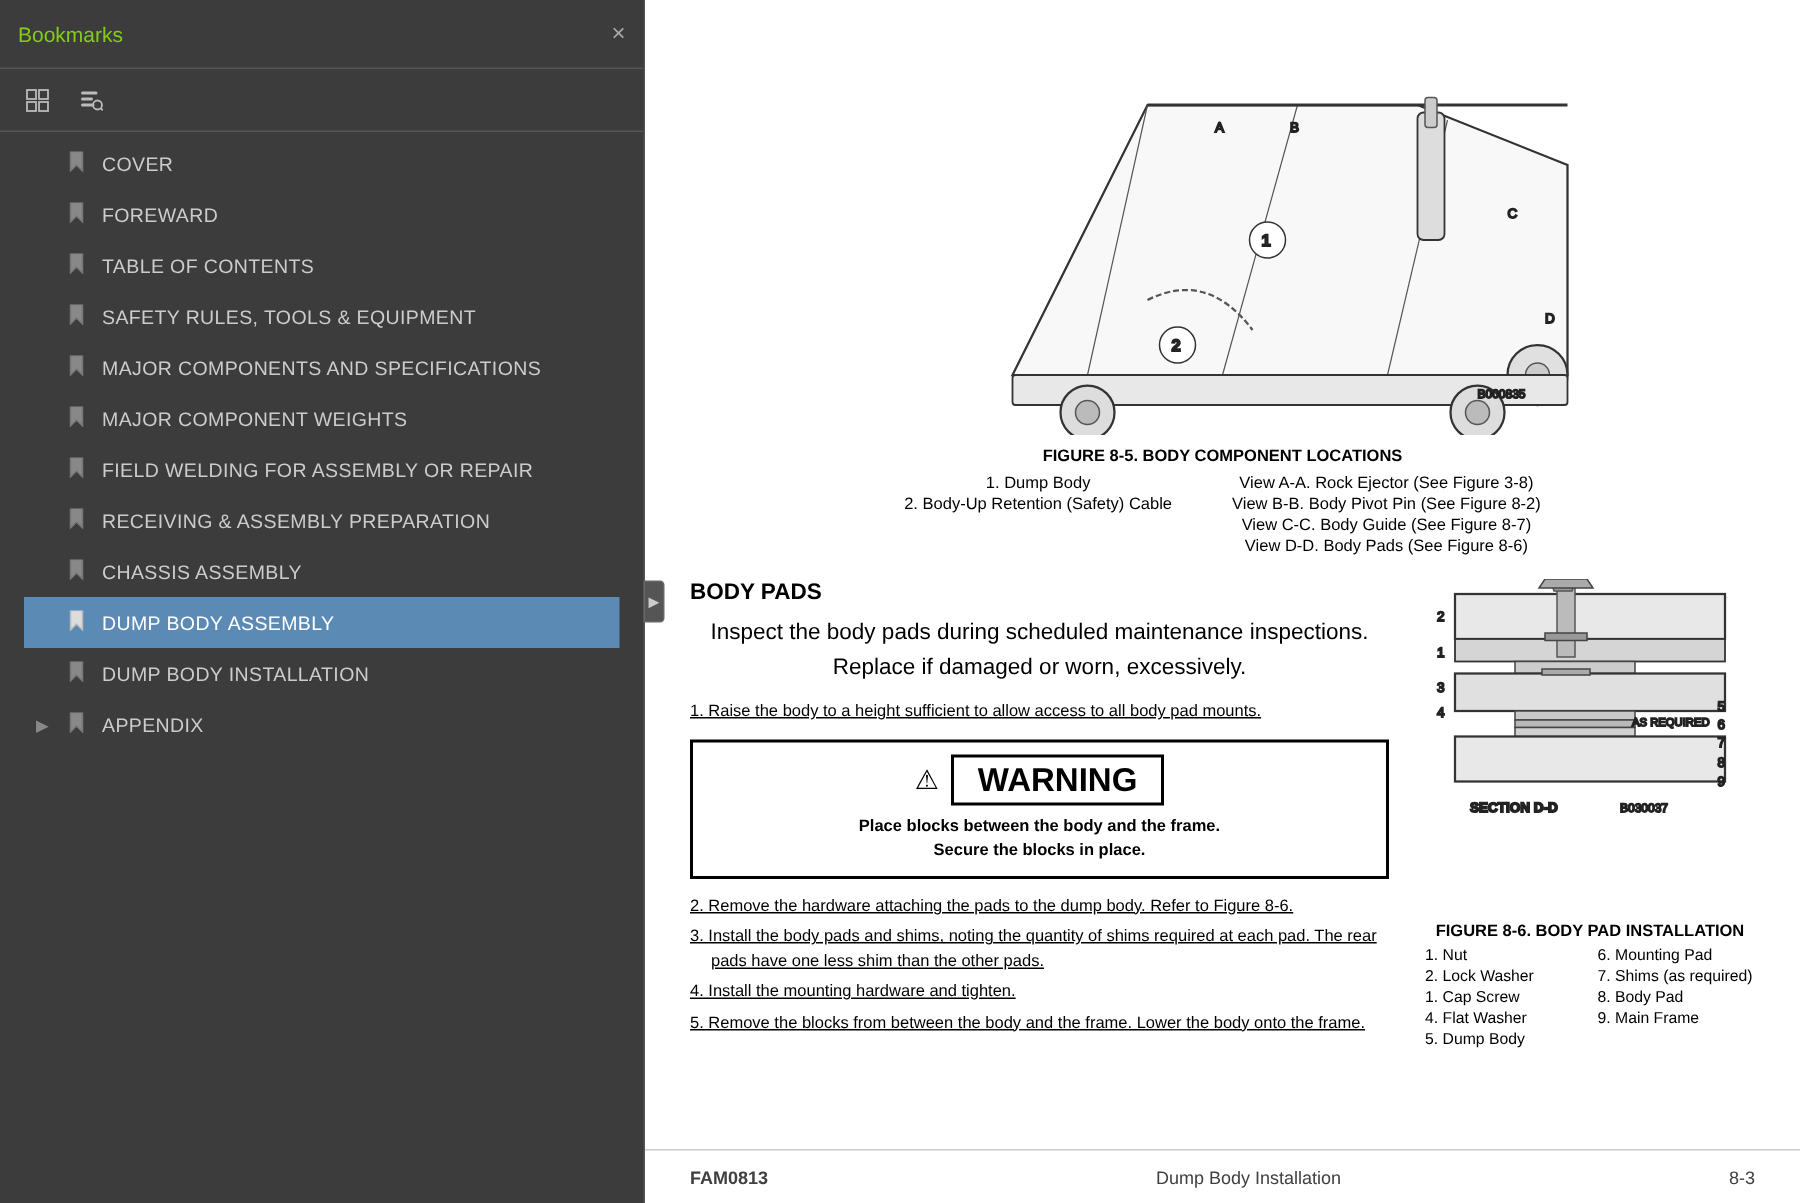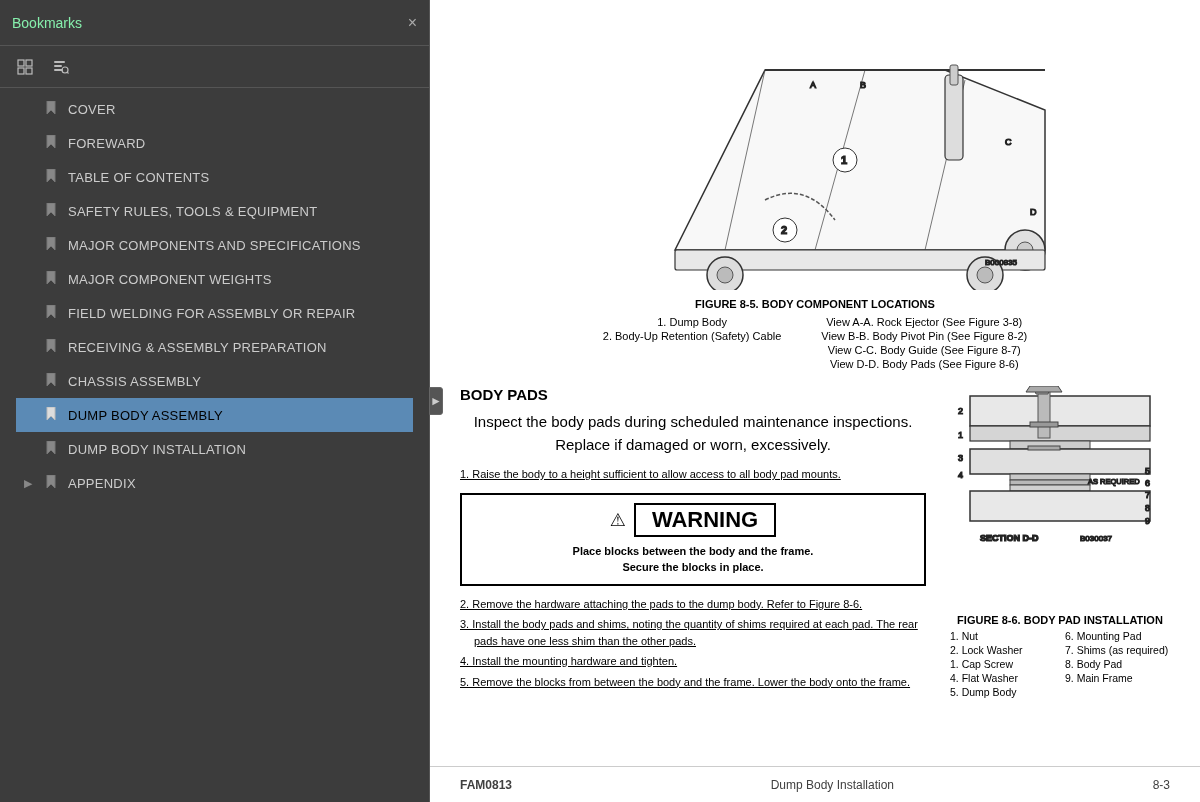"Bookmarks" #bookmarks-title { color: #86efac -> #84cc16 }
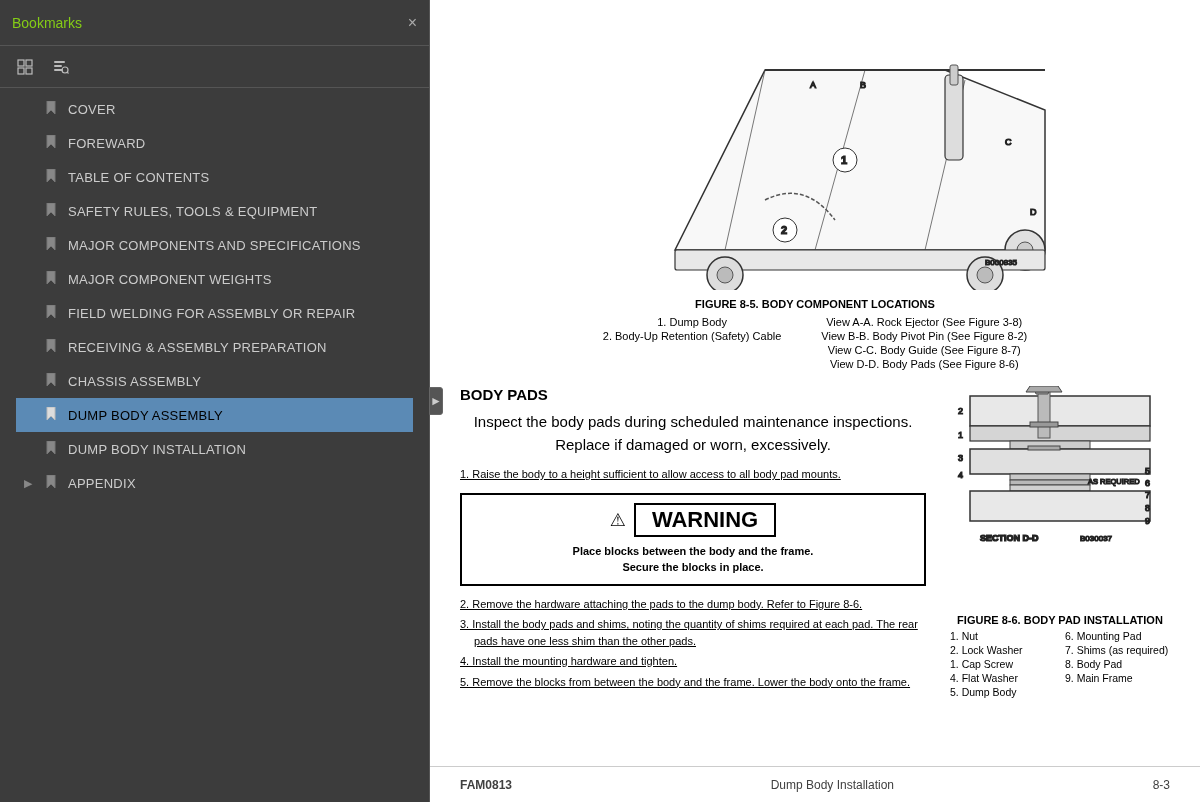"DUMP BODY ASSEMBLY" .nav-item.active { color: #000000 -> #ffffff }
